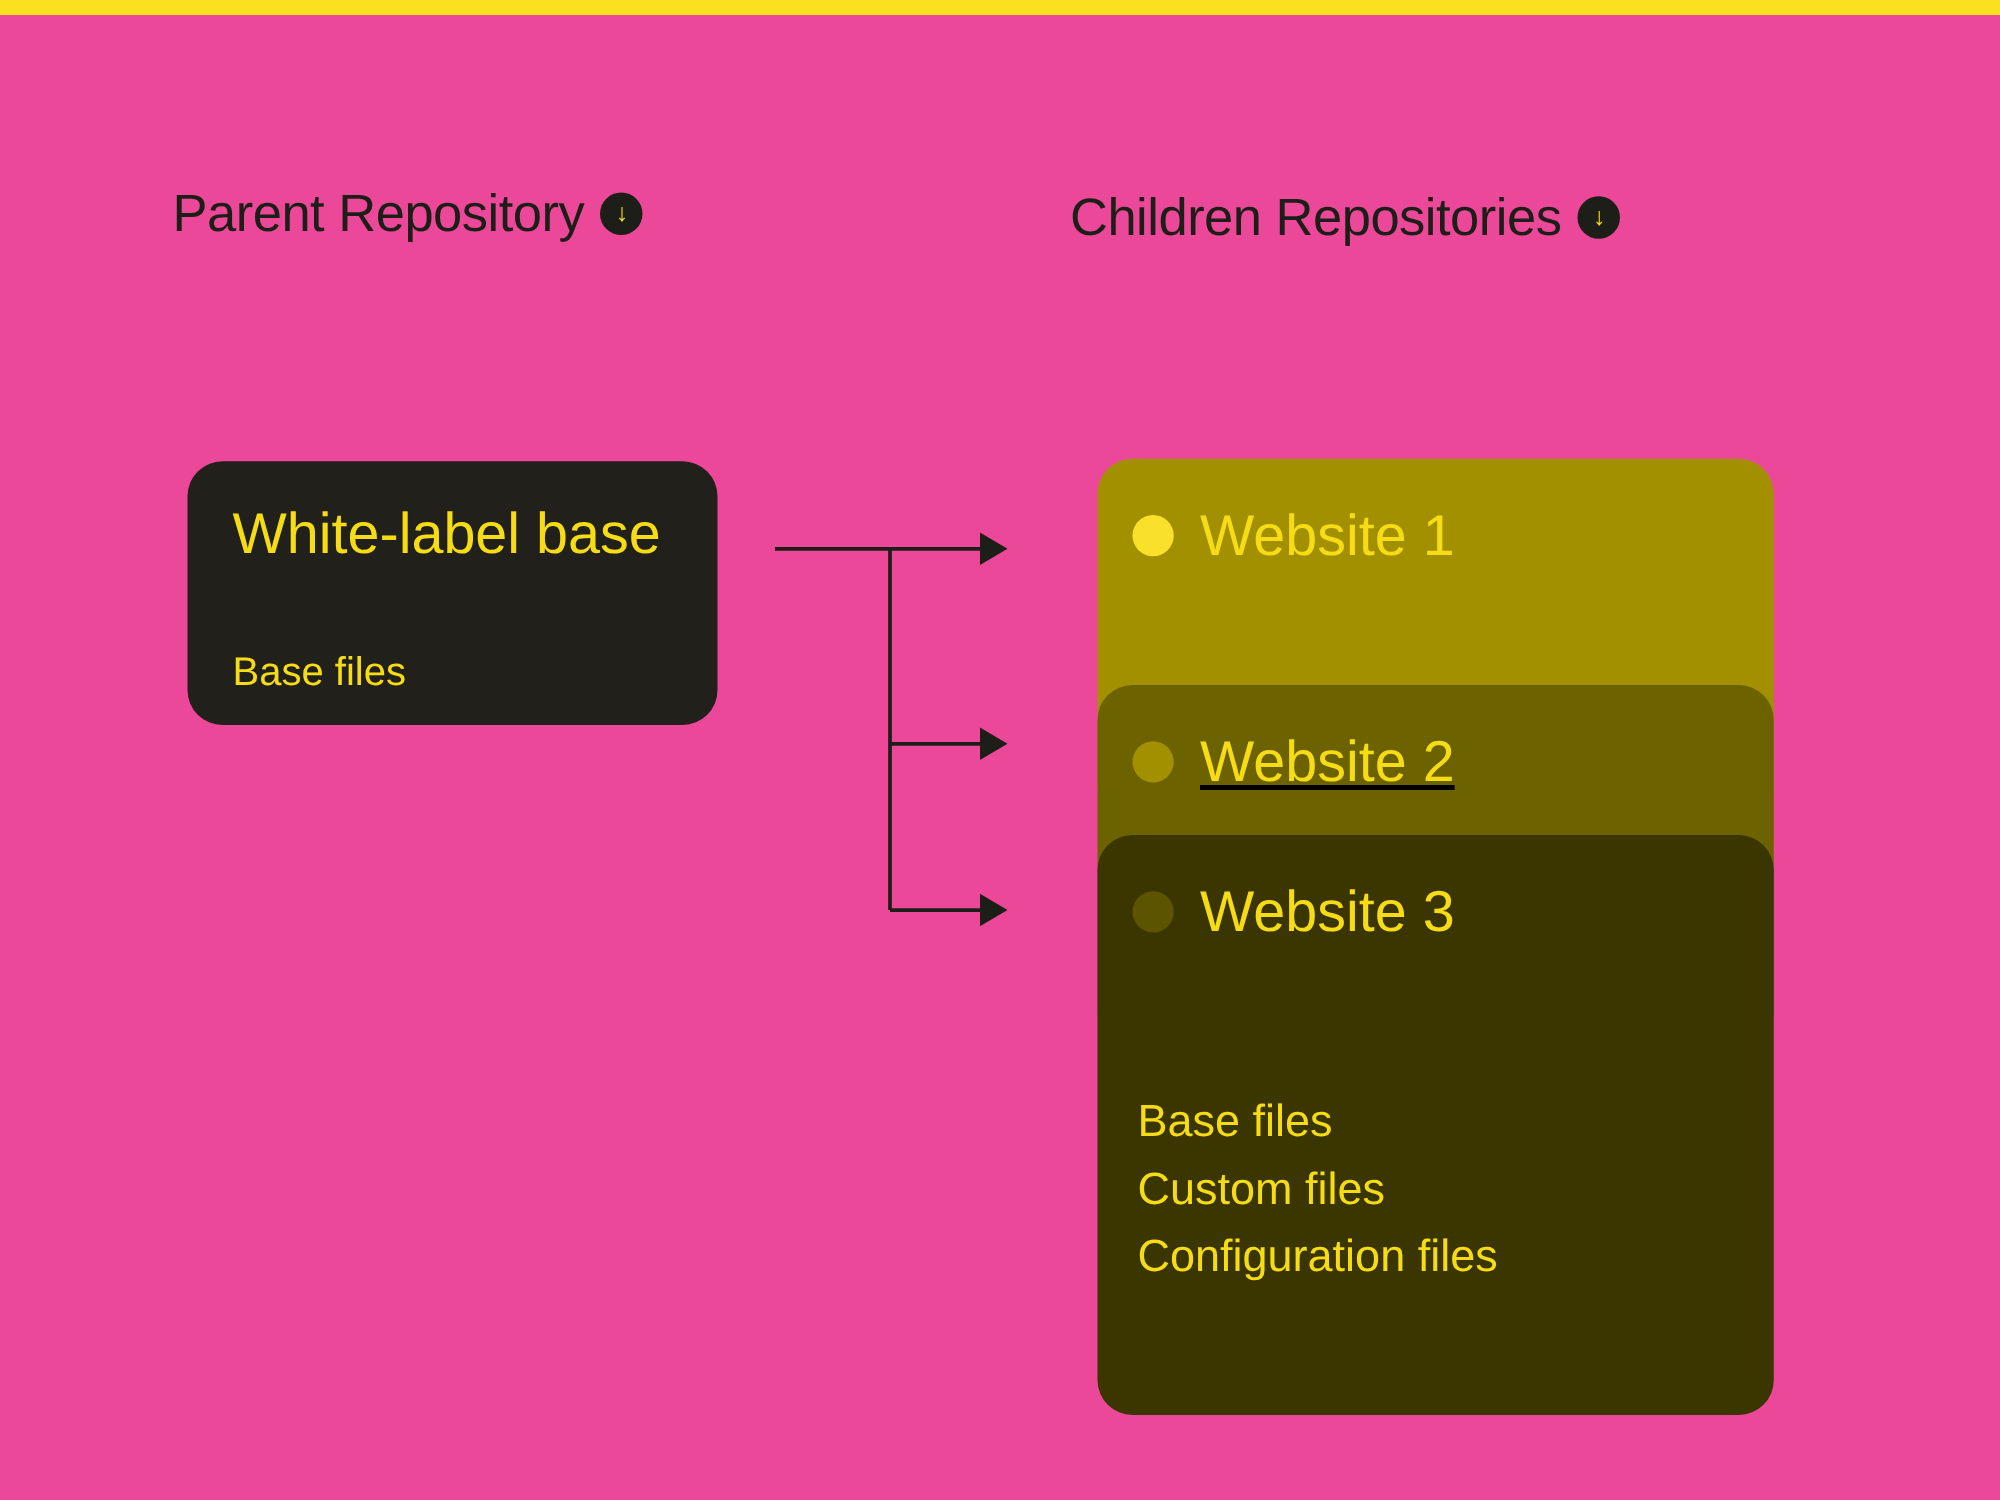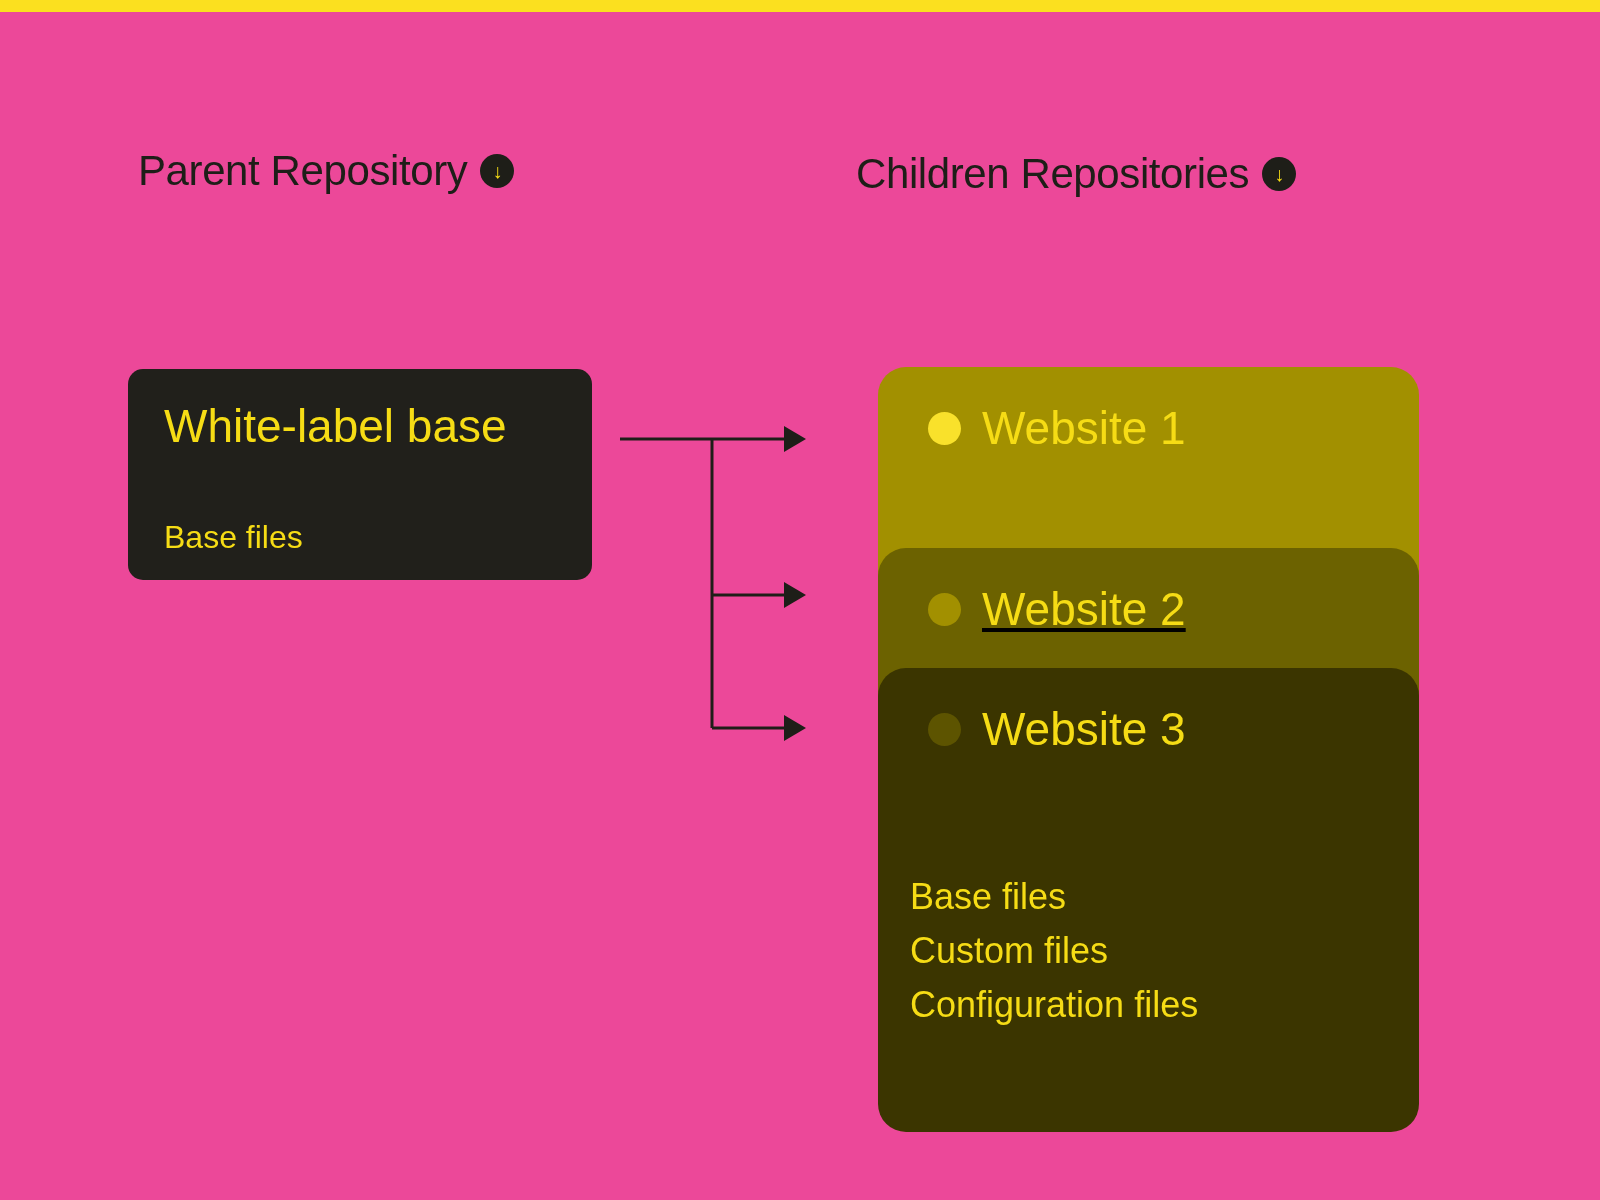"White-label base" .parent-box { border-radius: 15px -> 28px; left: 128px -> 150px; width: 464px -> 424px }
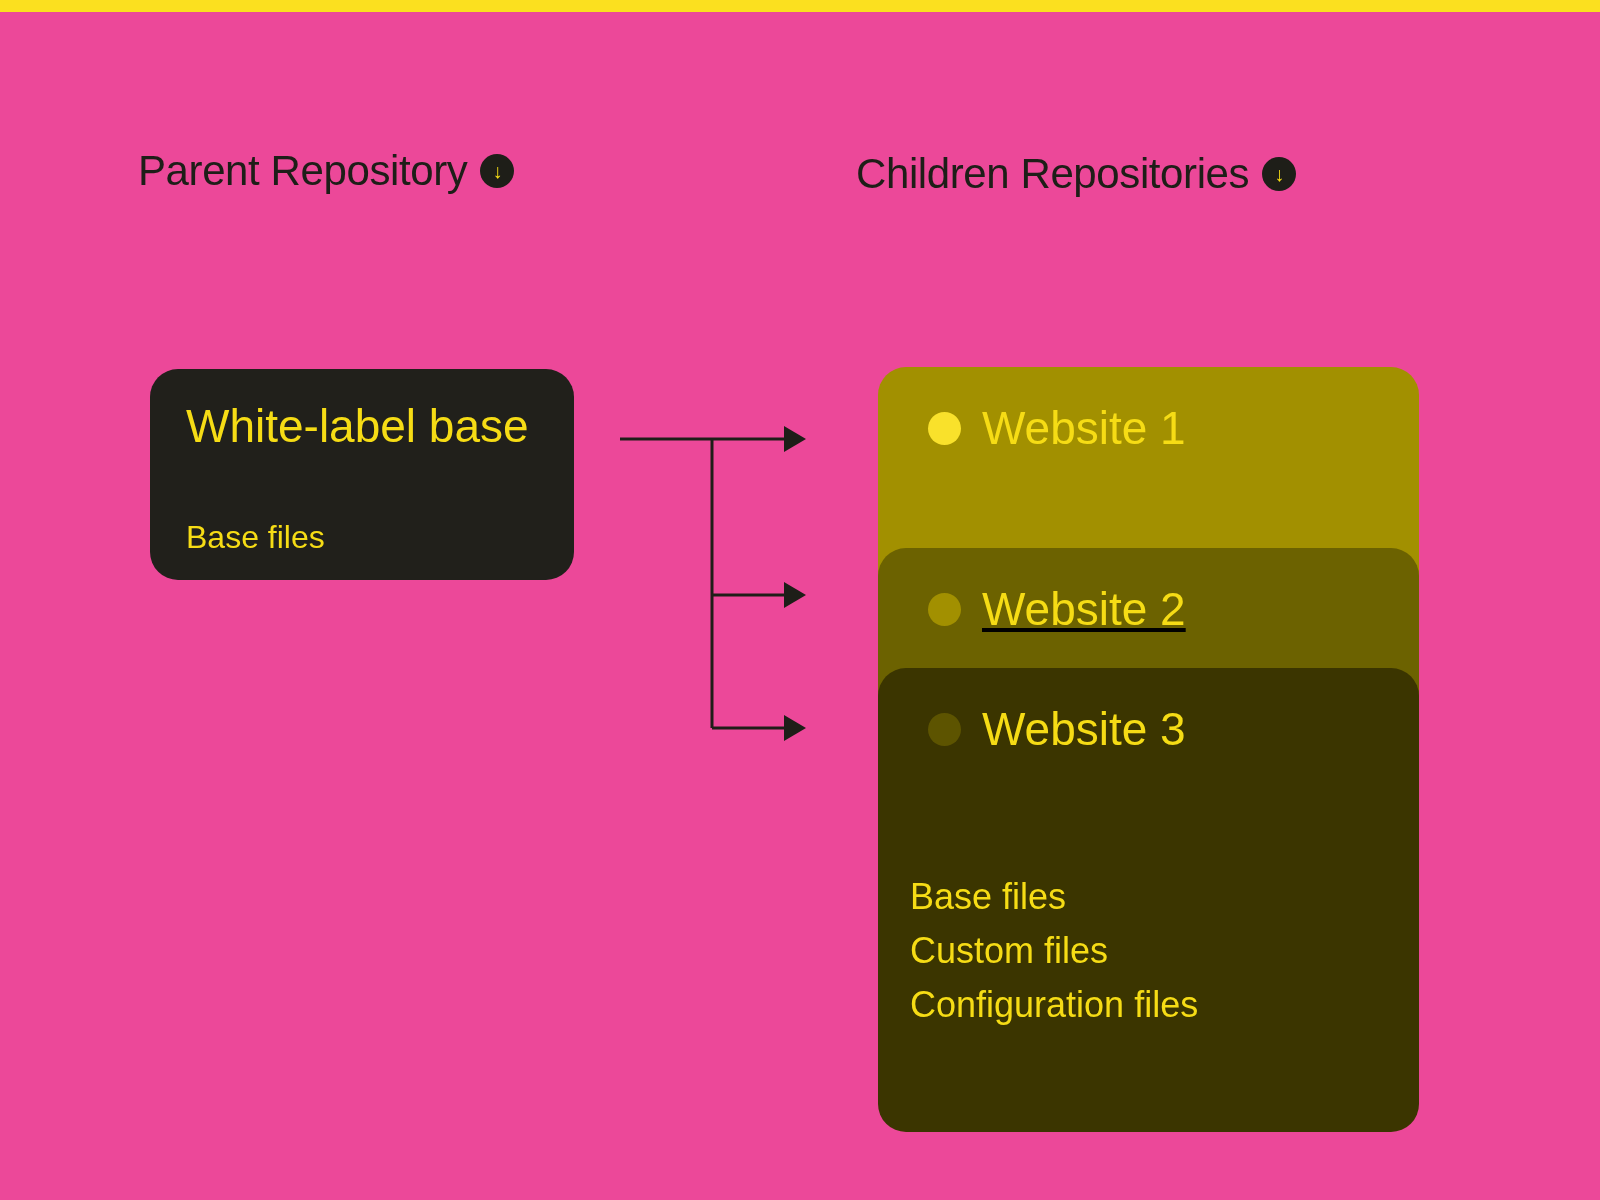"Website 1" .child-row { padding: 38px 0 0 50px -> 38px 0 0 28px }
